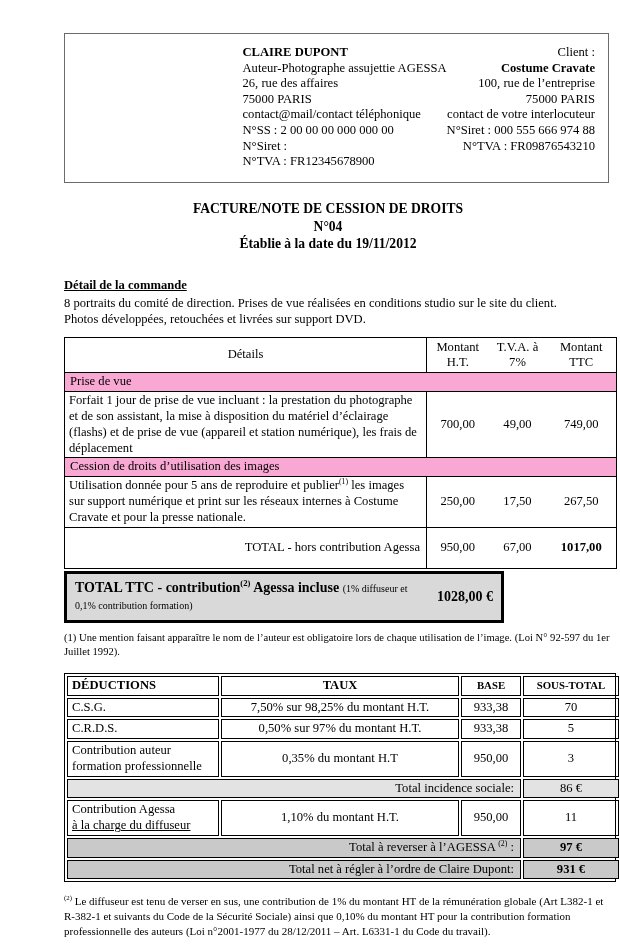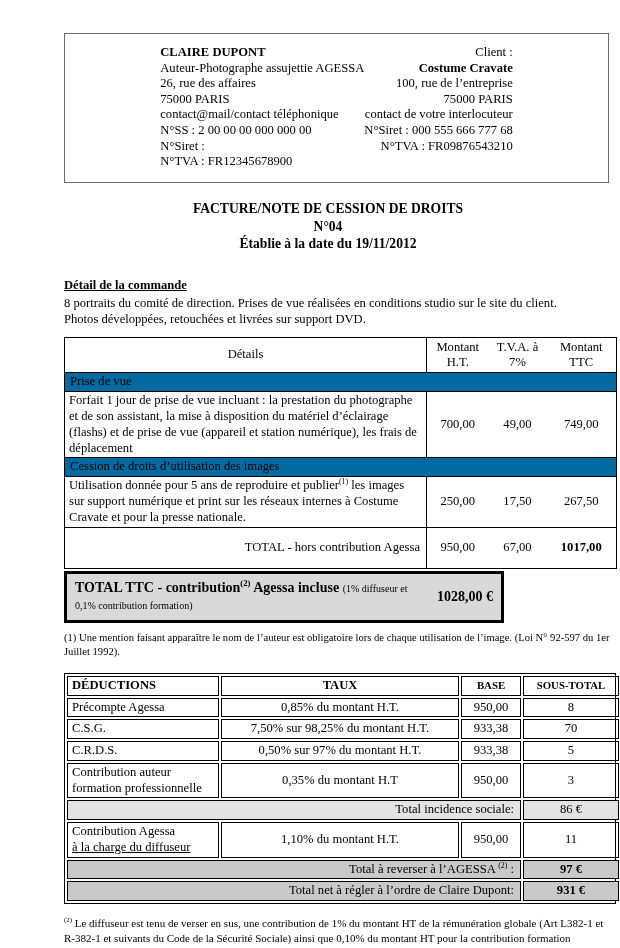"CLAIRE DUPONT" .header-box { justify-content: center -> flex-end }
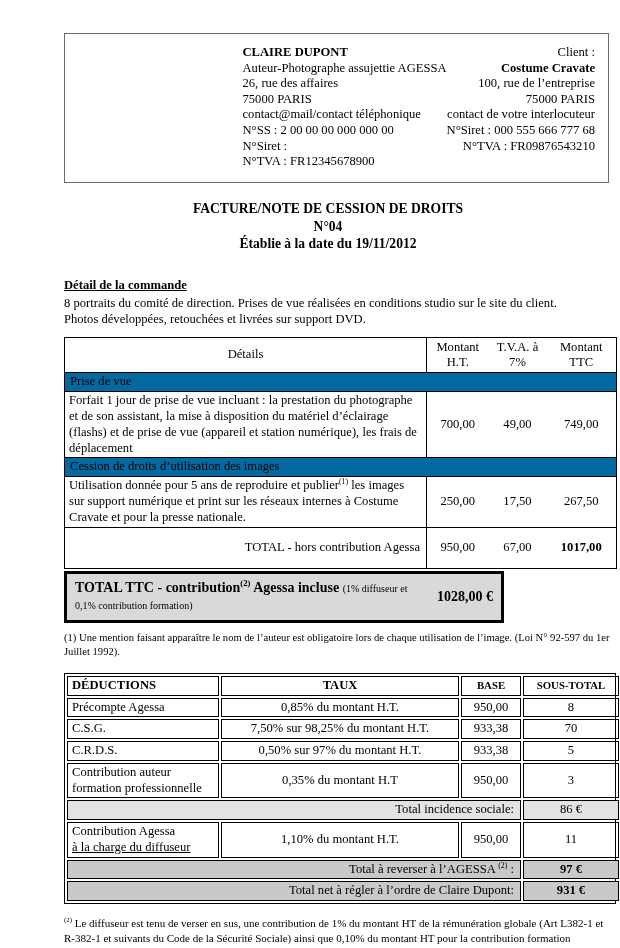"N°Siret : 000 555 666" div { text: 000 555 666 777 68 -> 000 555 666 974 88 }
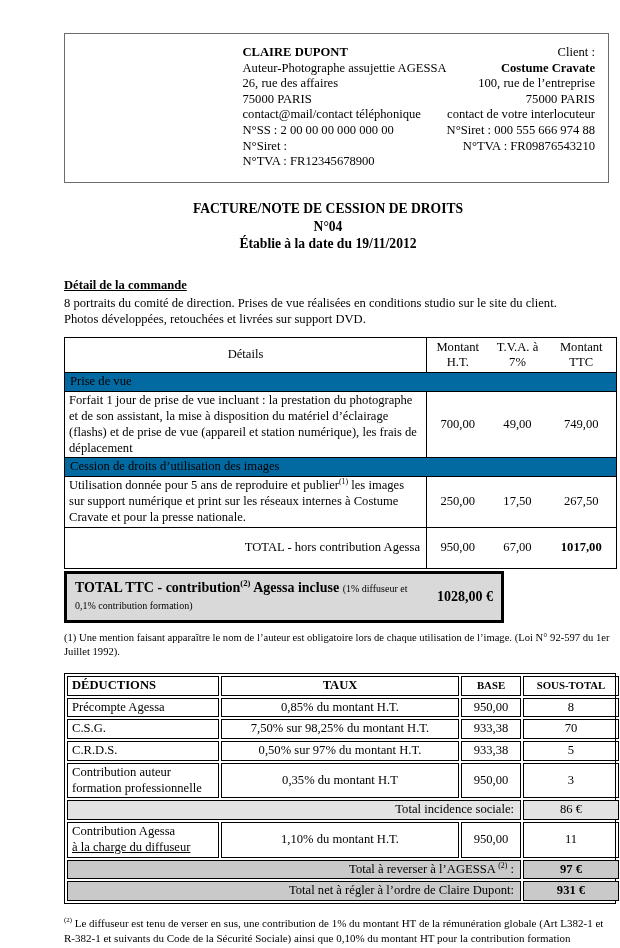"Prise de vue" .inv tr.sect td { background: #0369a1 -> #f9a8d4 }
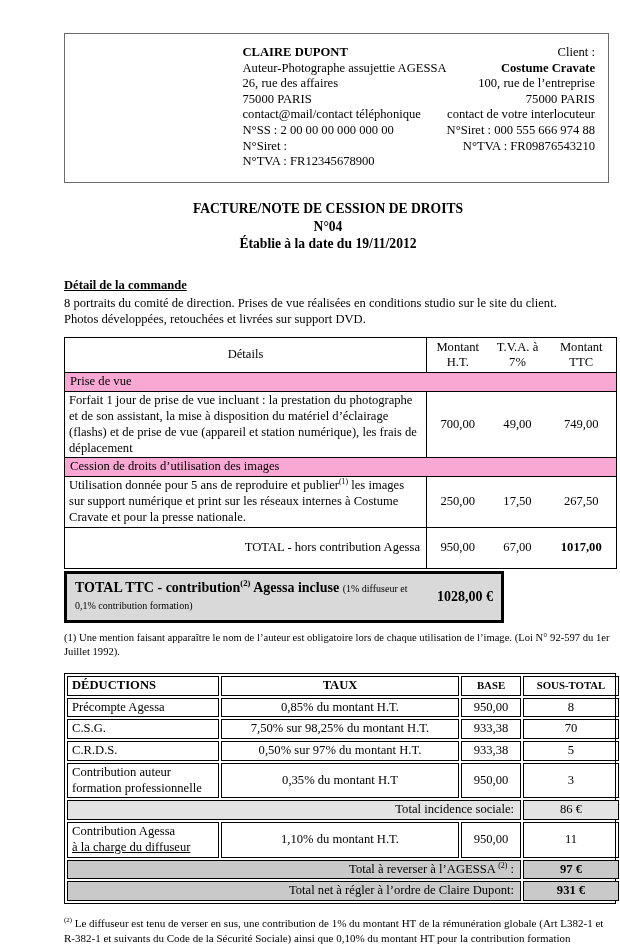"Précompte Agessa" tr { html: <tr> <td>Précompte Agessa</td> <td>0,85% du montant H.T.</td> <td>950,00</td> <td>8</td> </tr> -> none }
